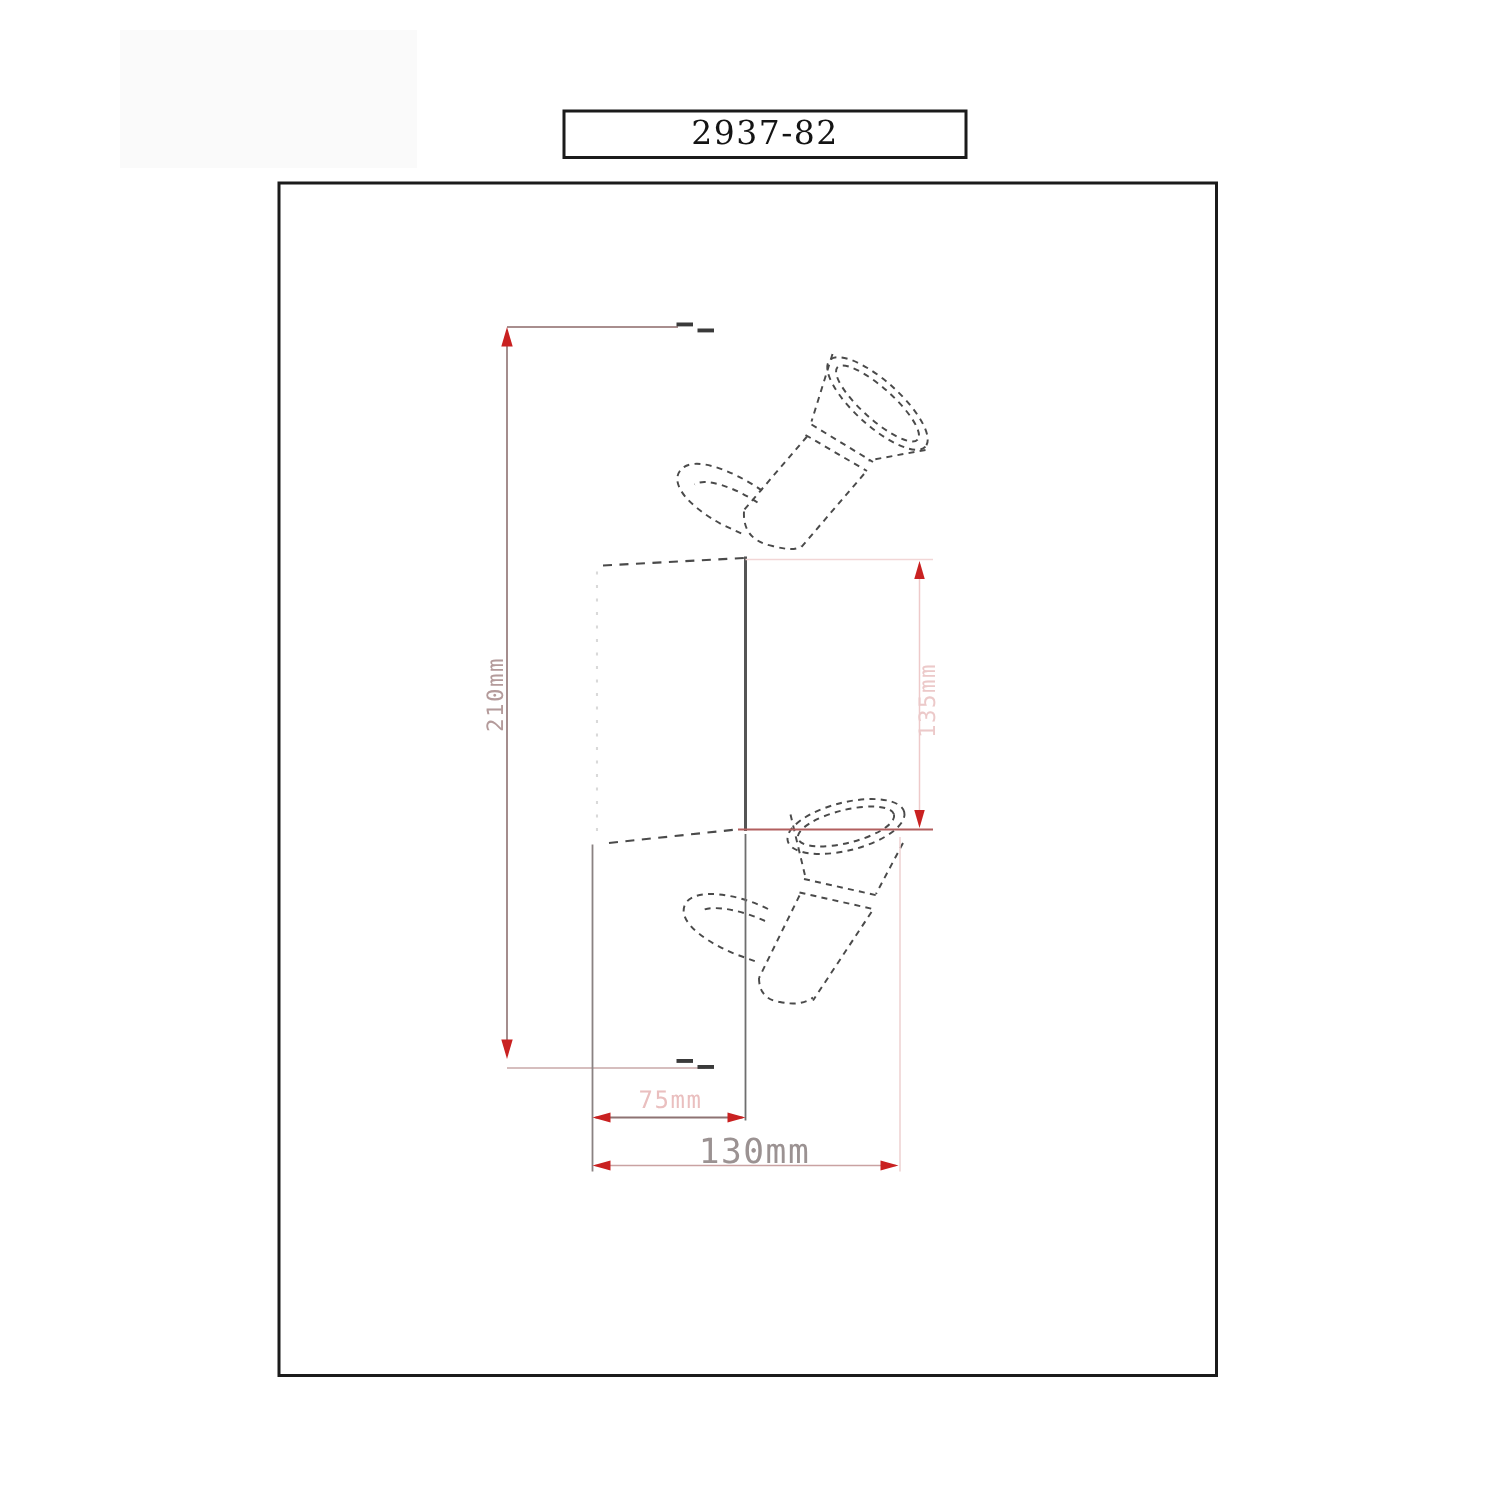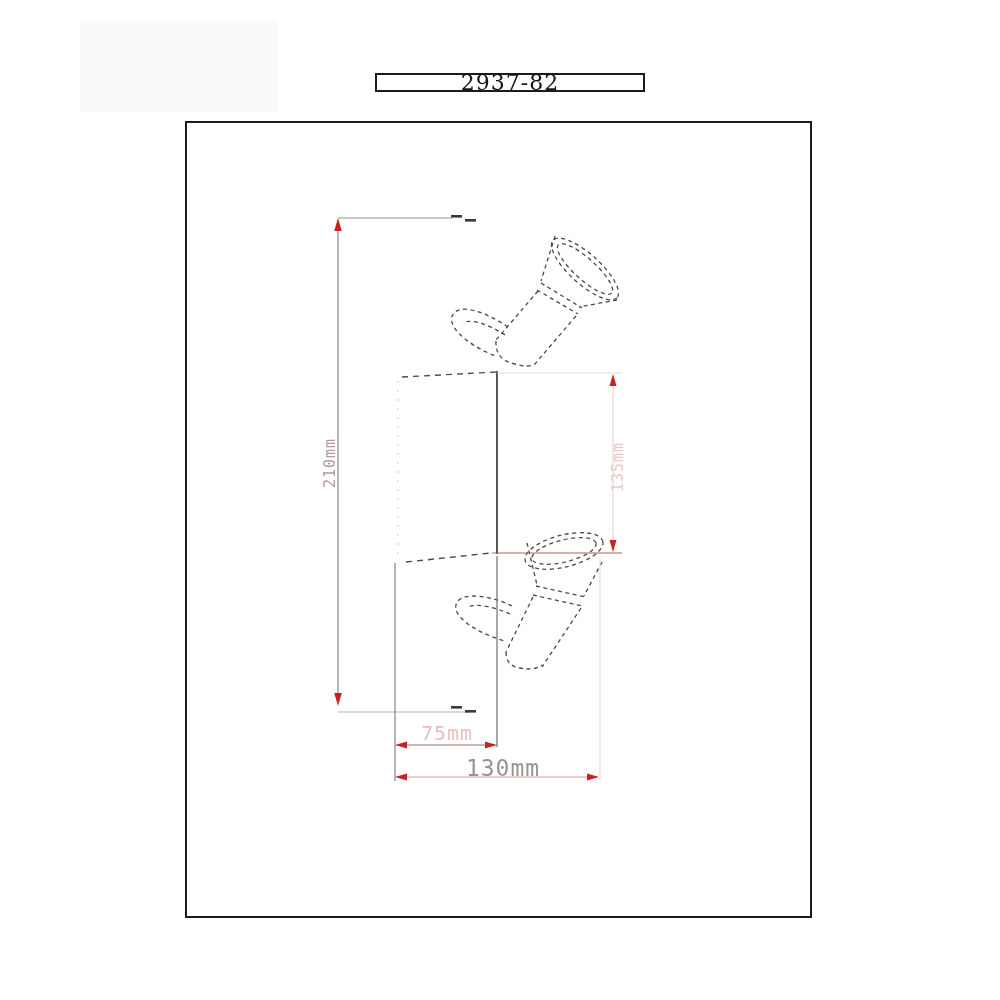"2937-82" .title-box { height: 19px -> 33px }
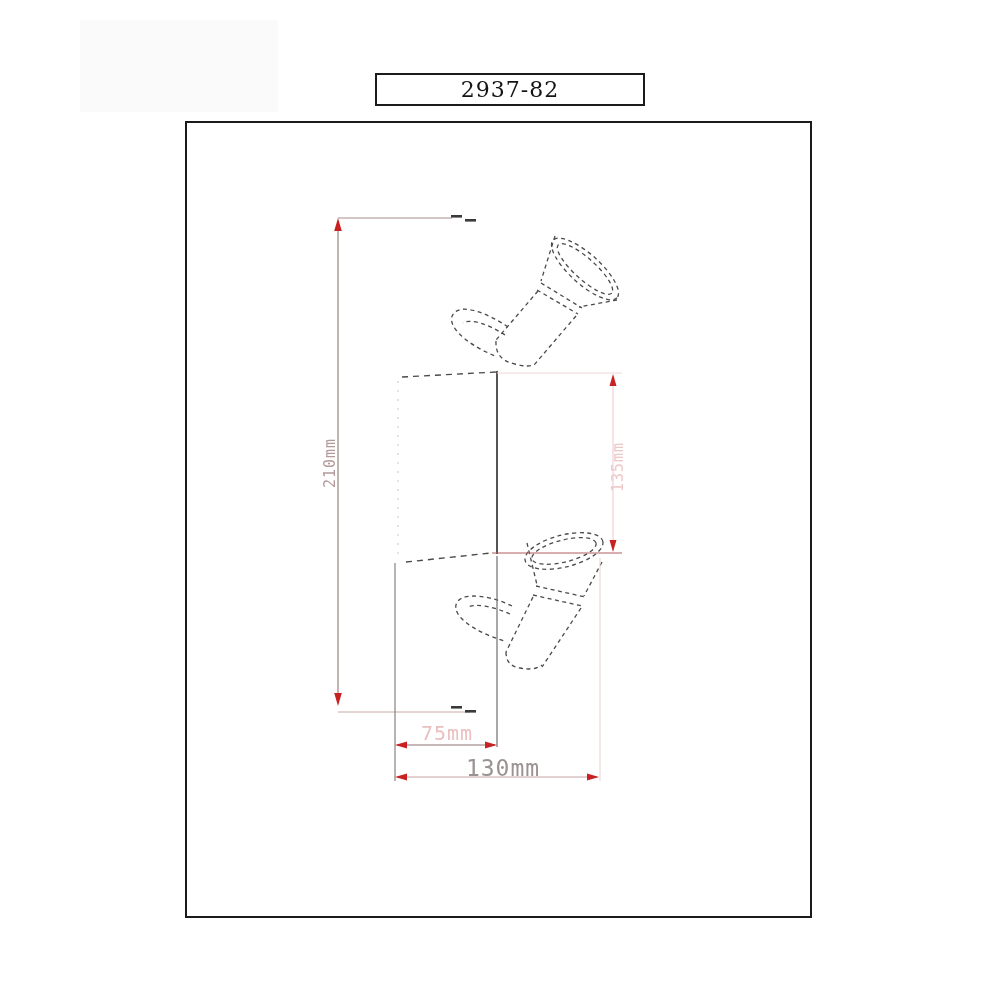"75mm" .lbl-75 { font-size: 20px -> 16px }
